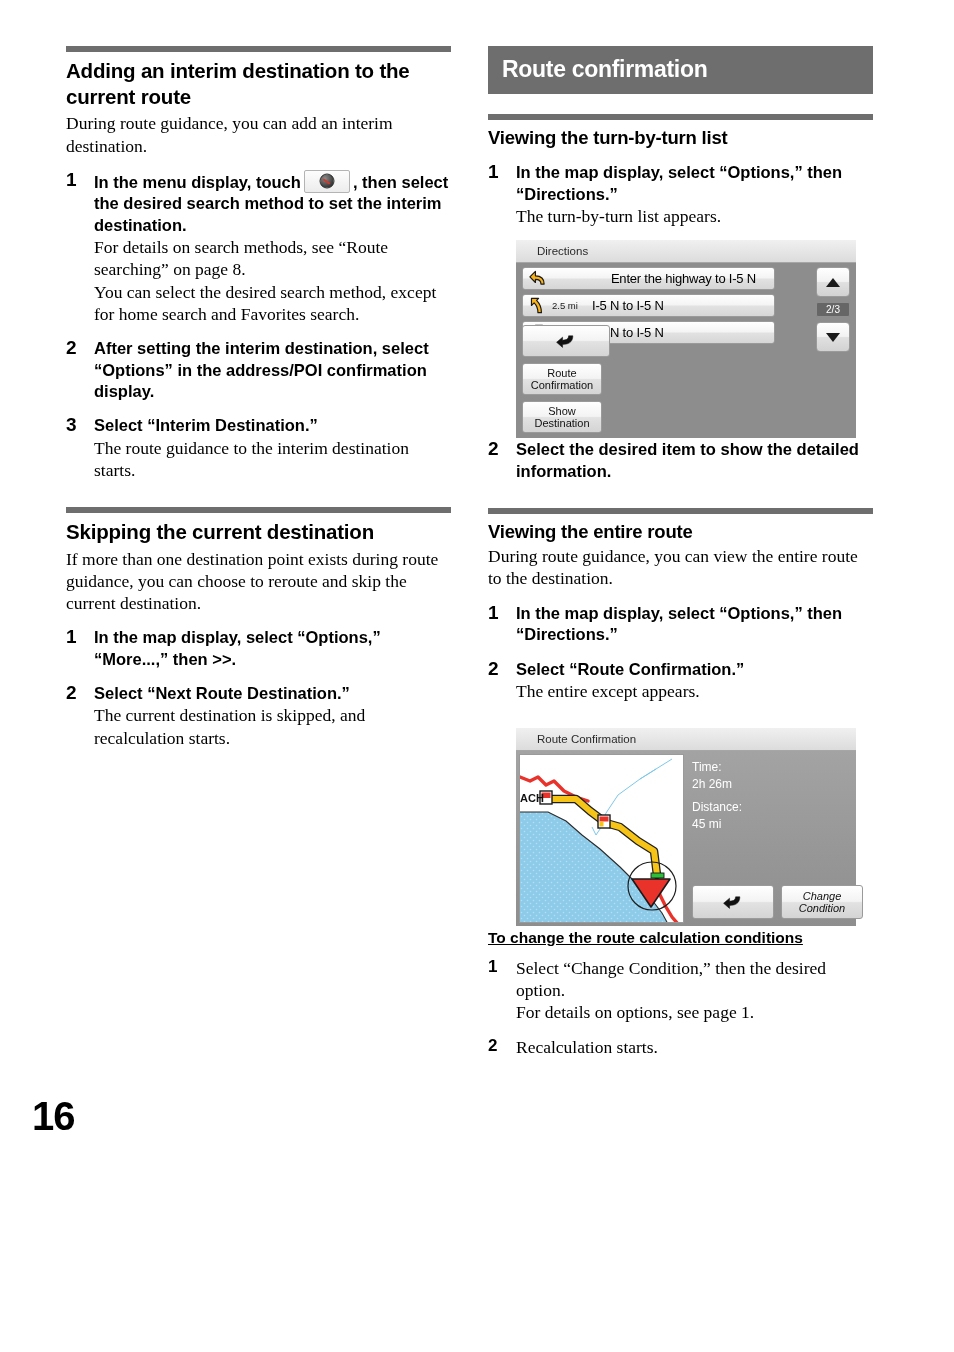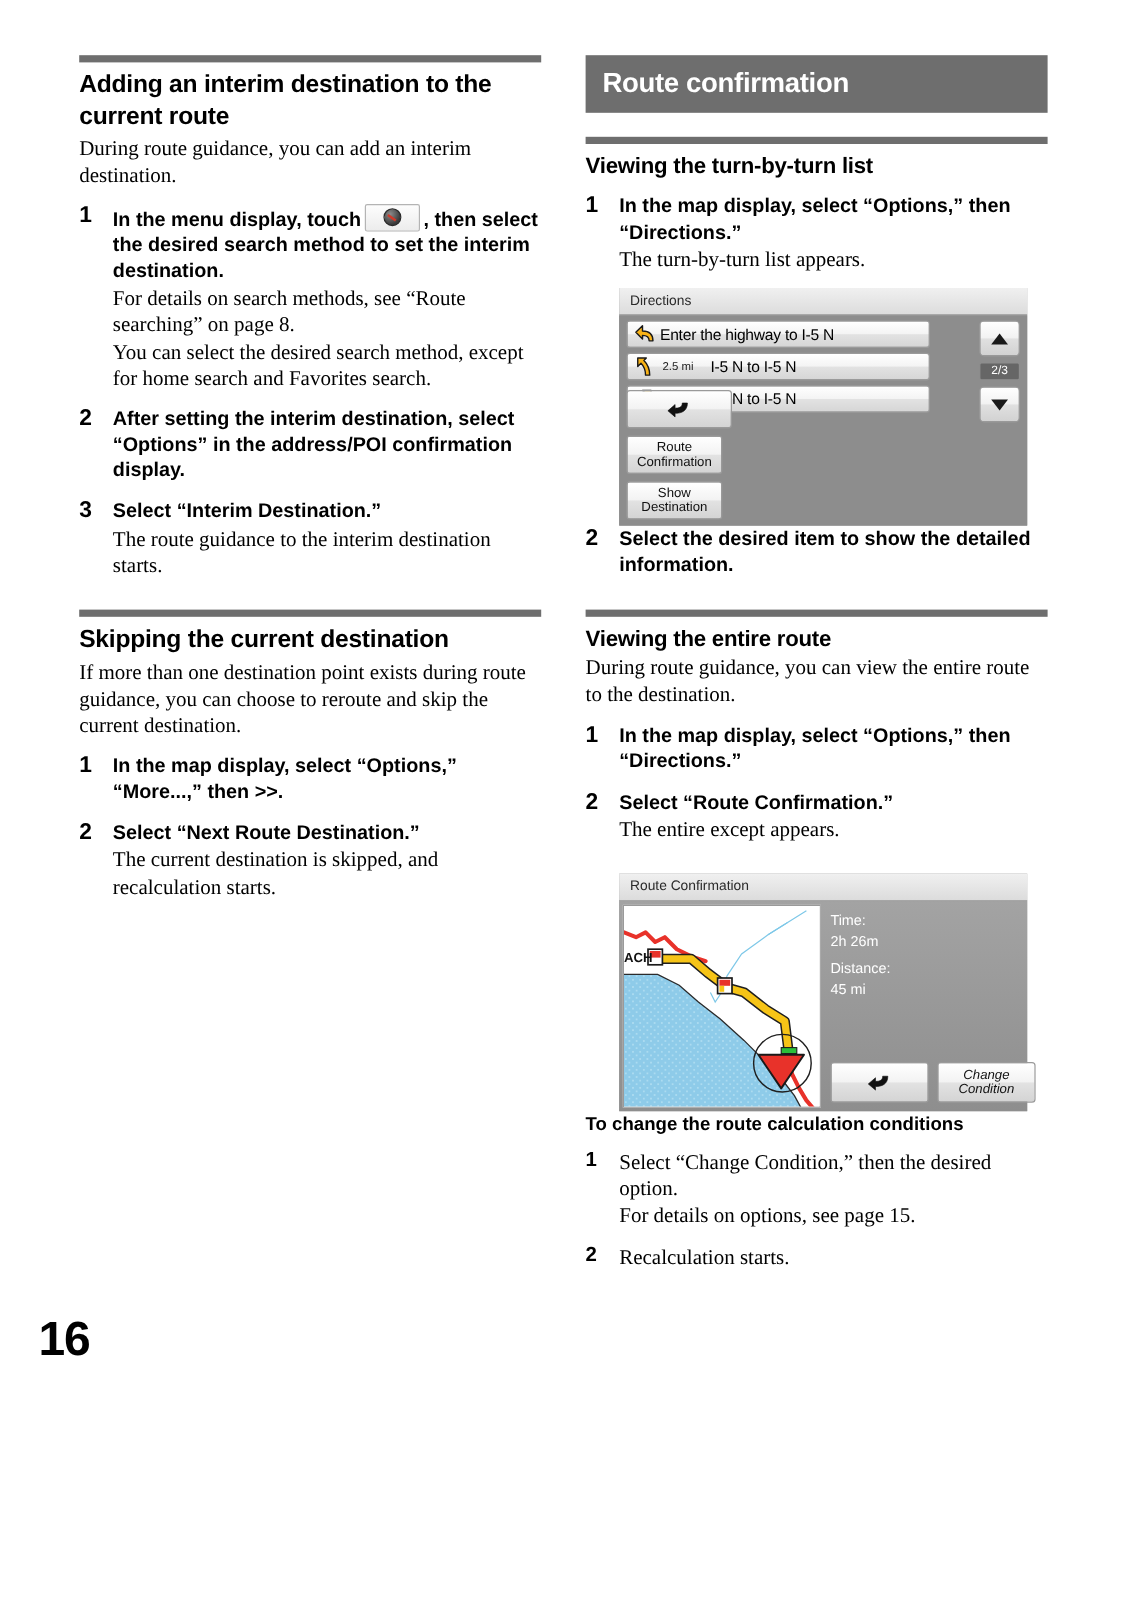"Directions" .shot-titlebar span { margin-left: none -> 12px }
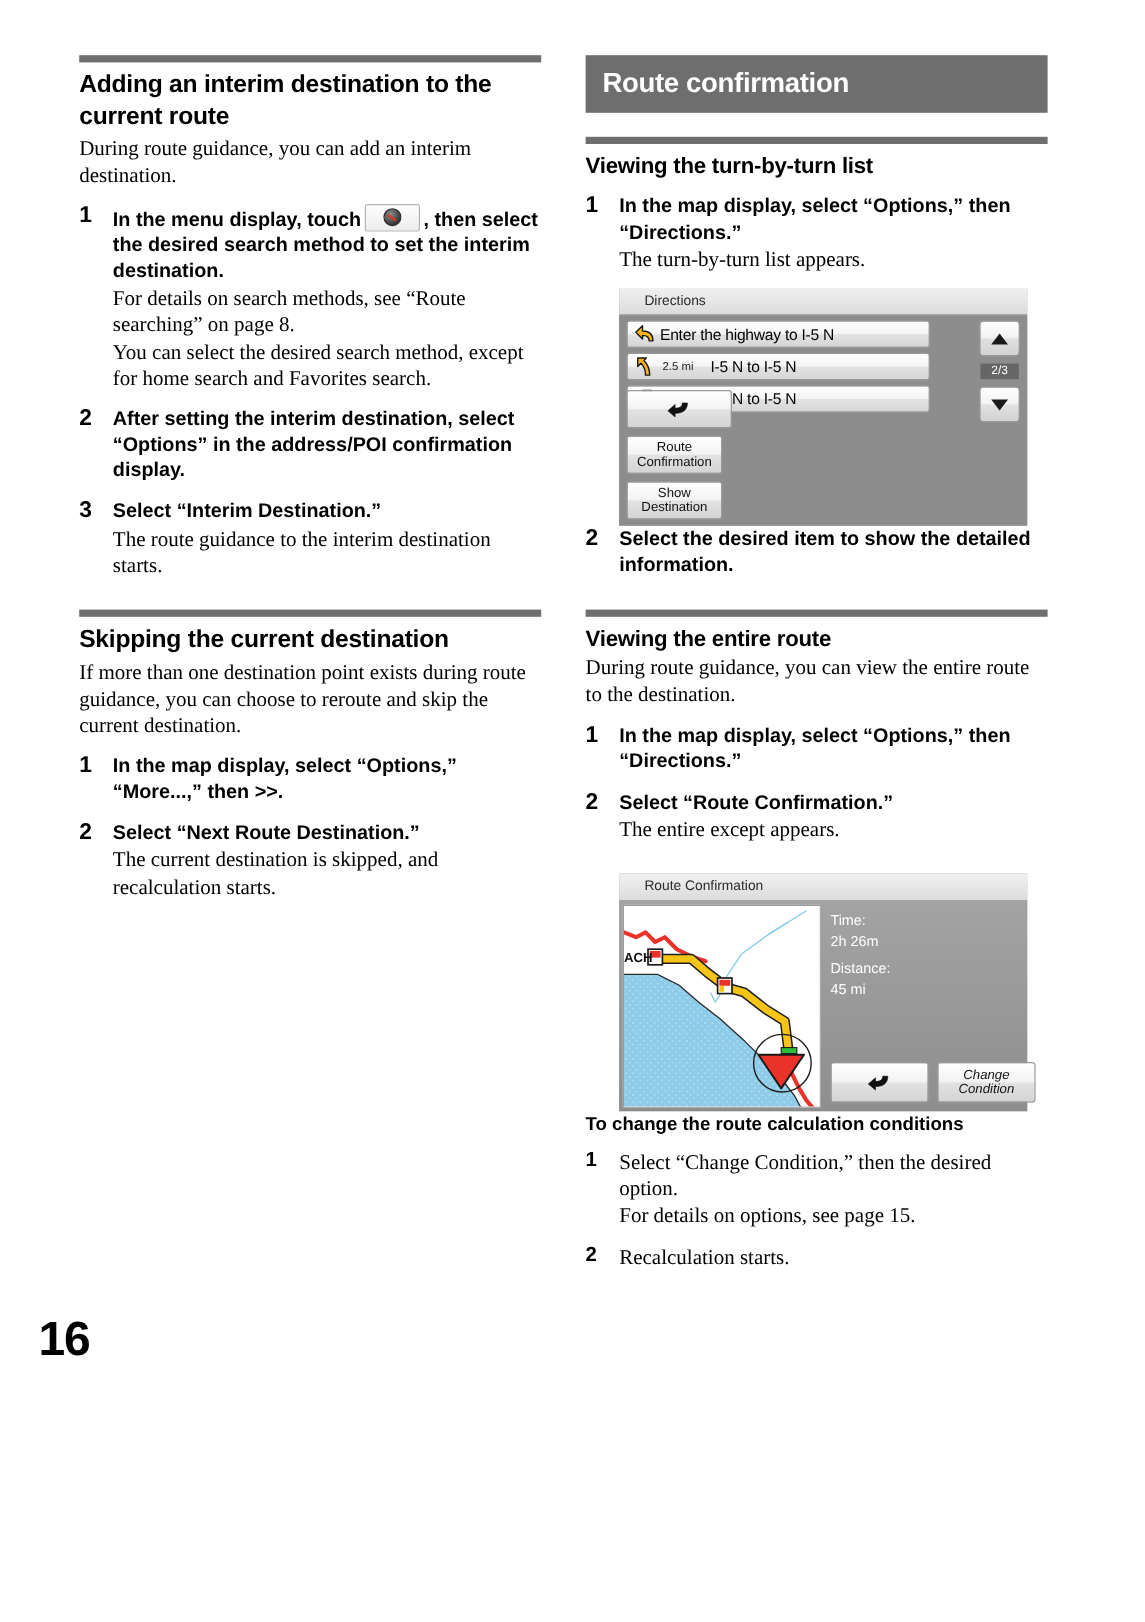"Enter the highway to I-5" .dir-row.first .label { text-align: left -> right }
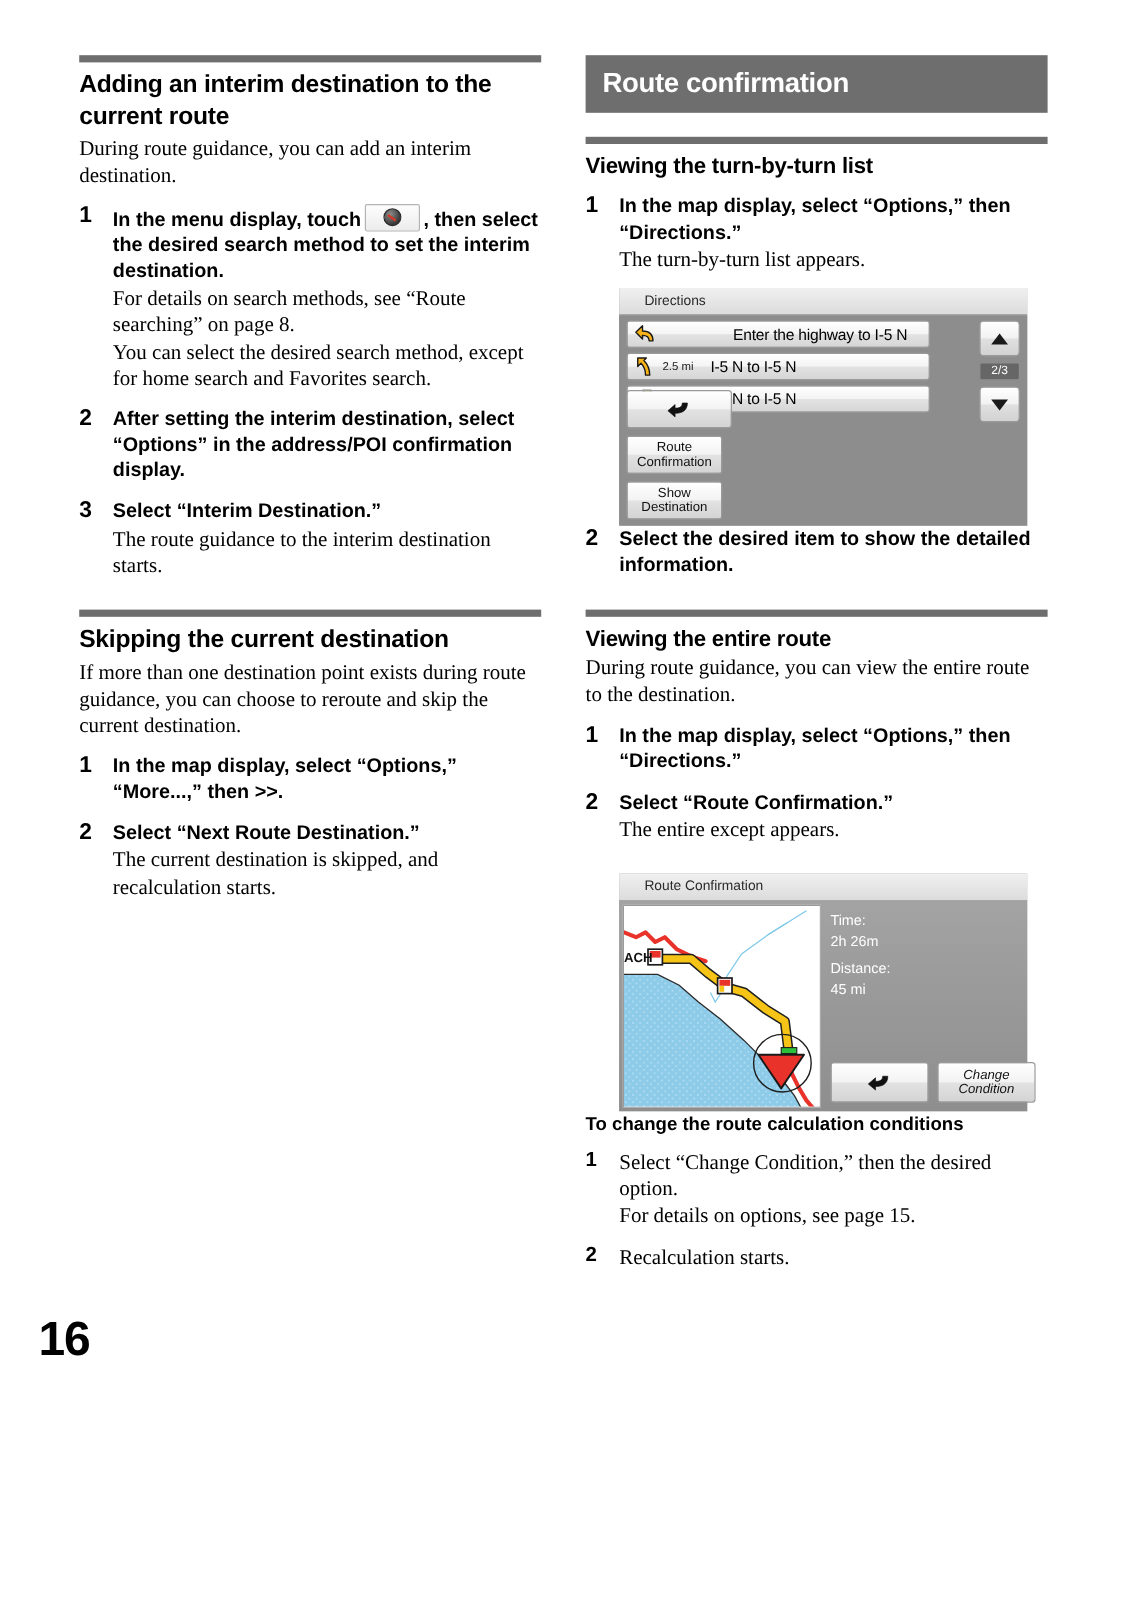"To change the route calculation" h4.head3 { text-decoration: none -> underline }
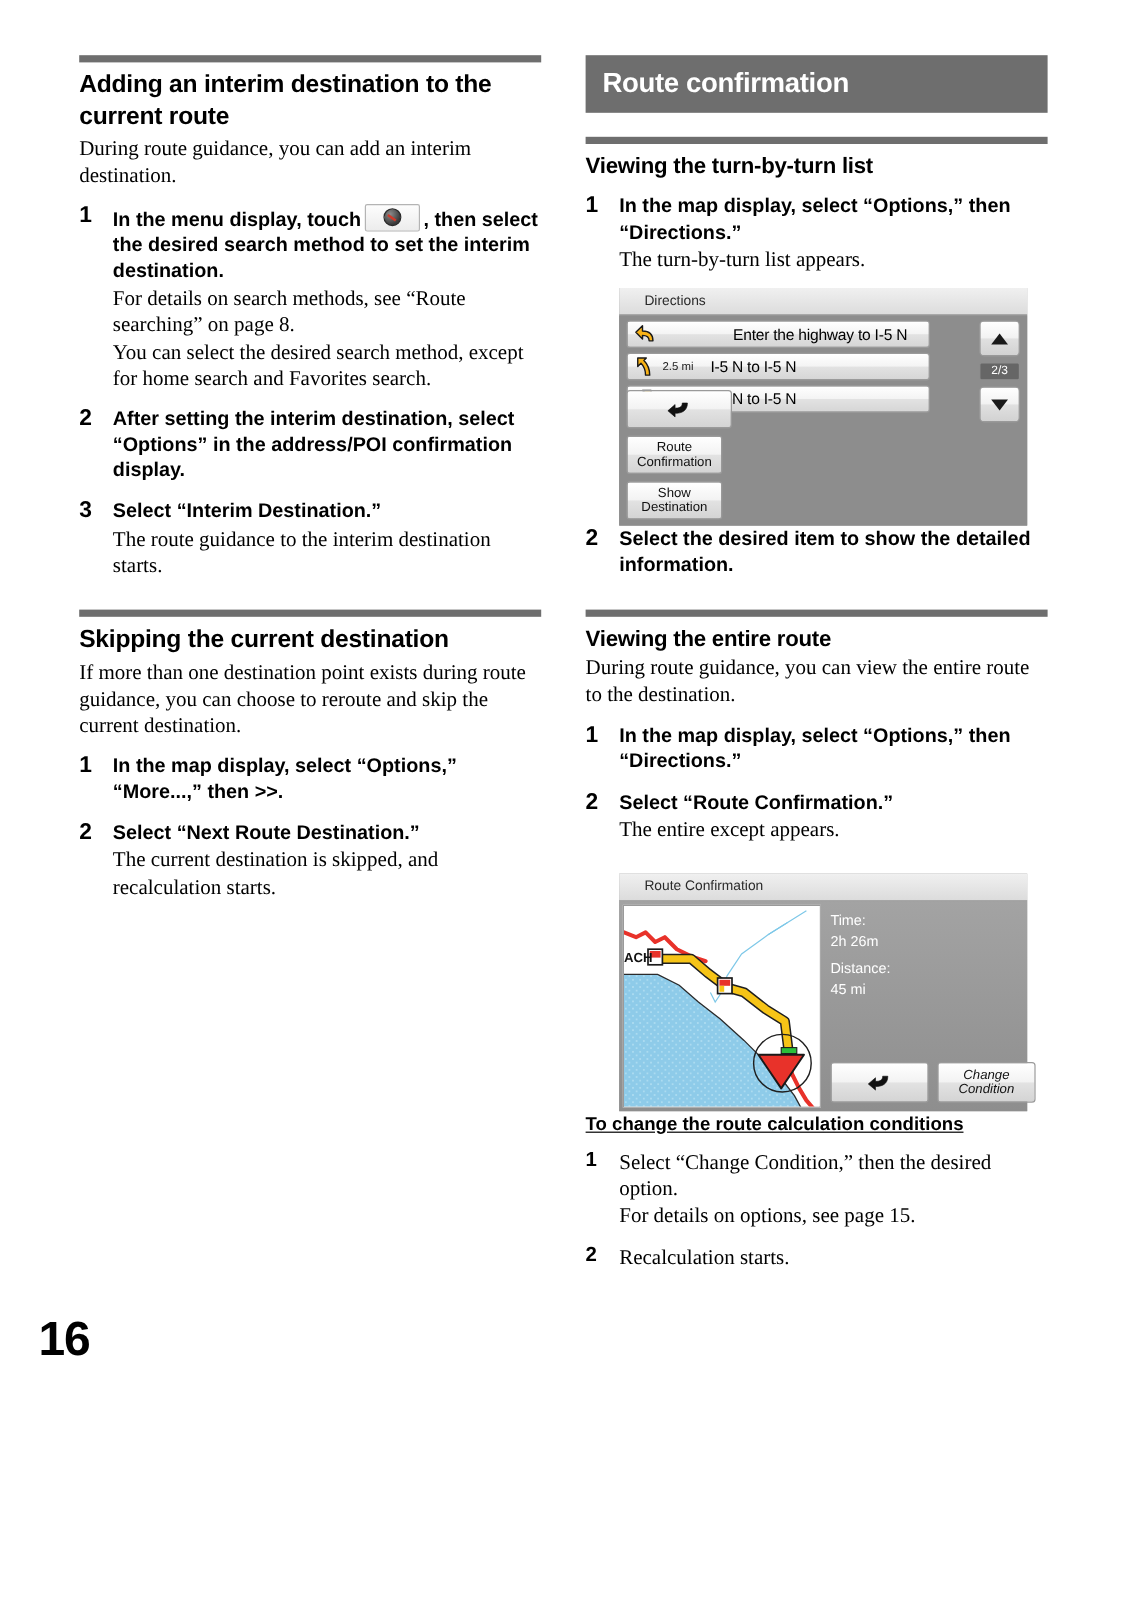"For details on options, see" span.sub { text: 15 -> 1 }
